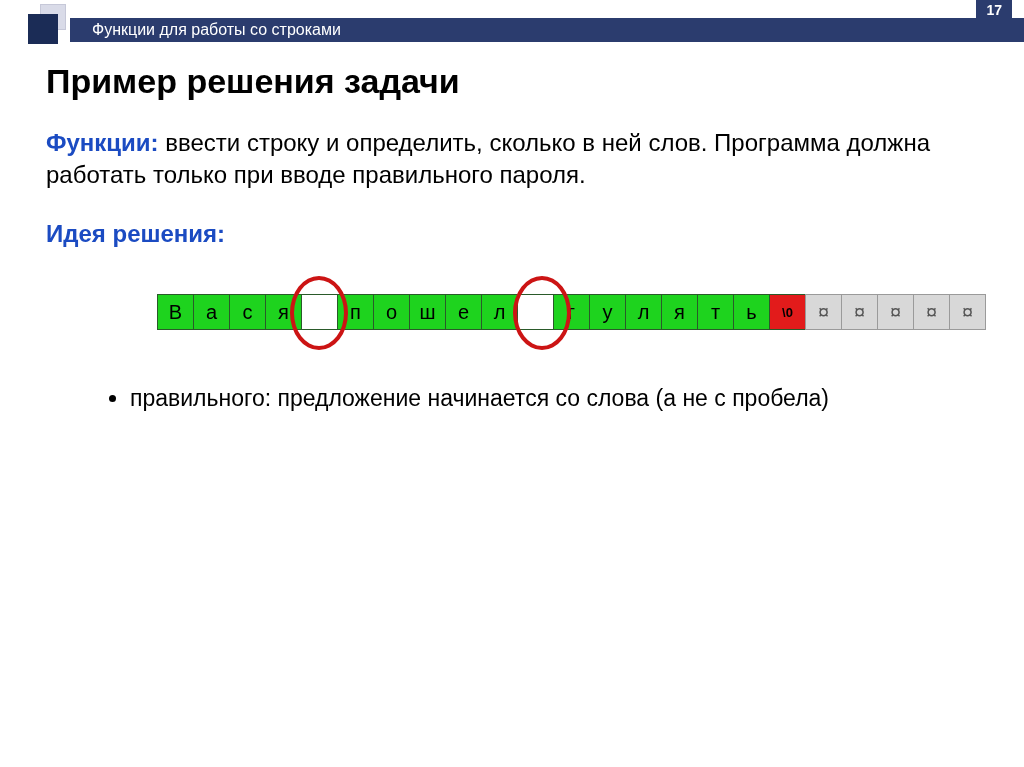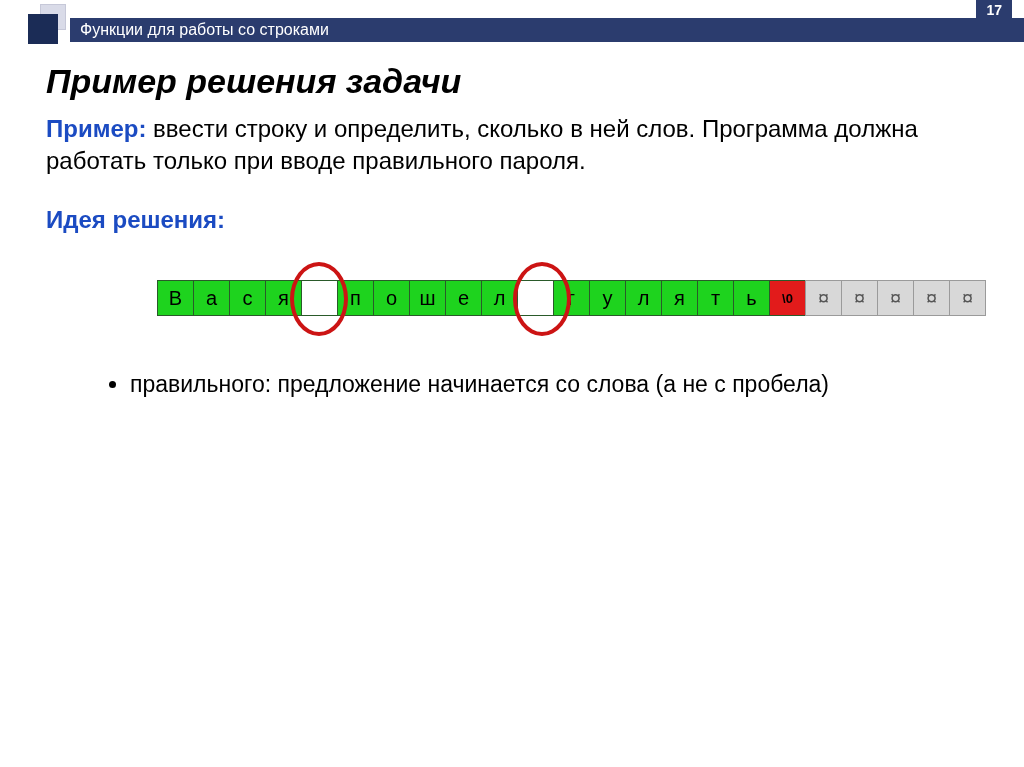"Функции для работы со строками" .header-strip { padding-left: 10px -> 22px }
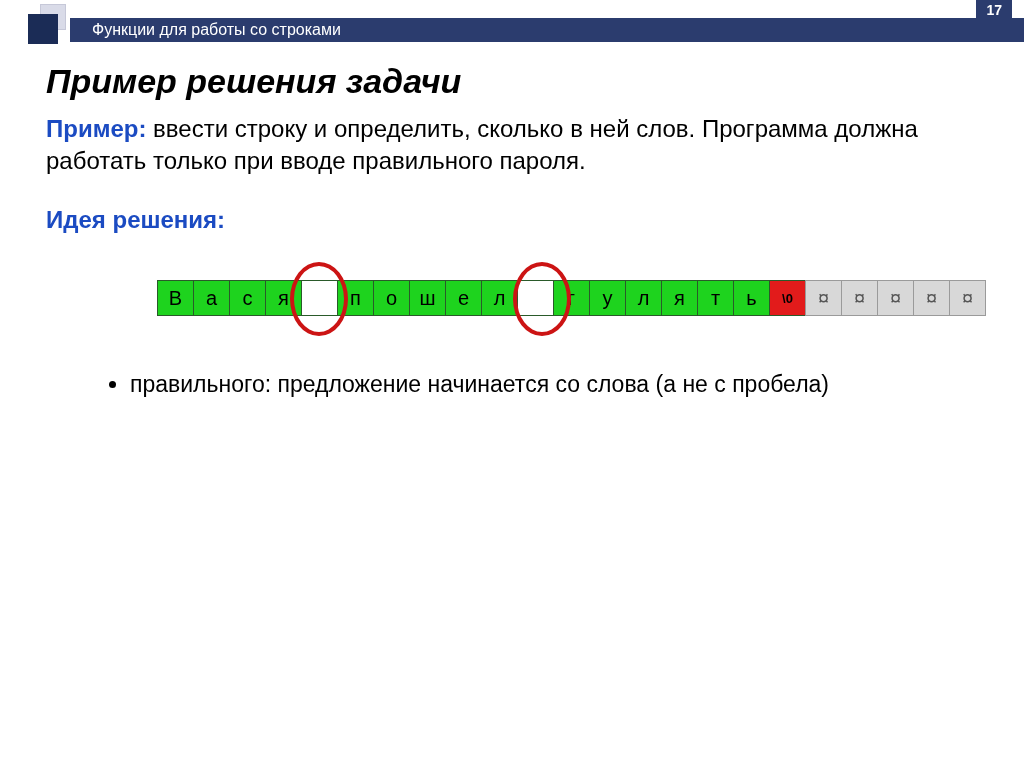"Пример решения задачи" .title { font-style: italic -> none; margin-bottom: 12px -> 26px }
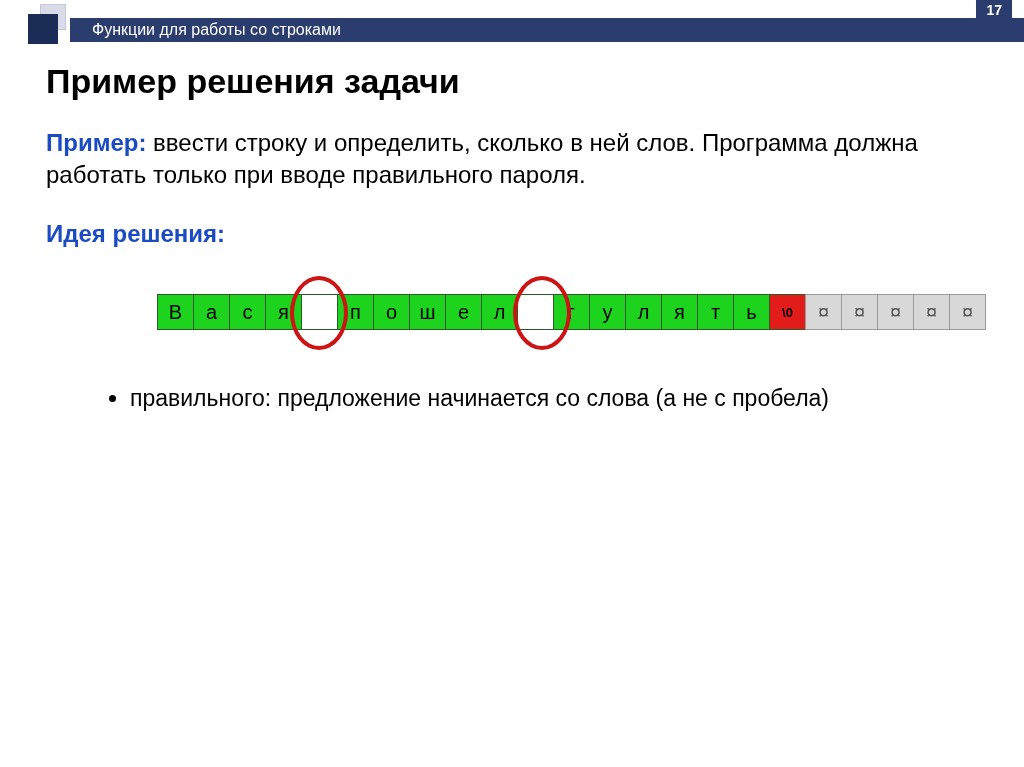"Пример:" span.task-label { text: Пример -> Функции }
